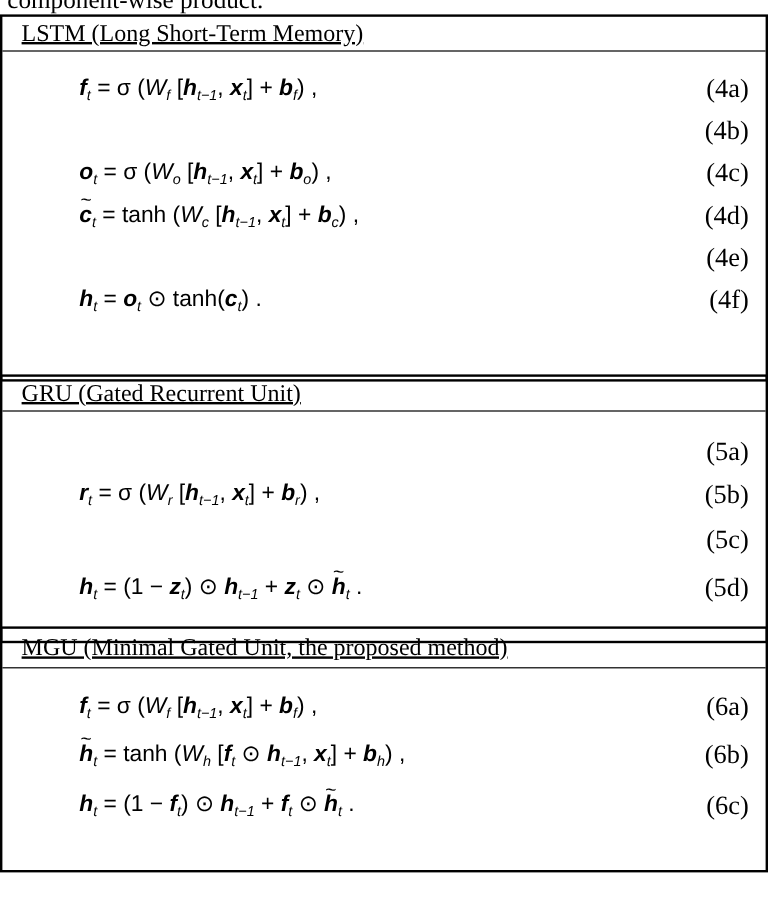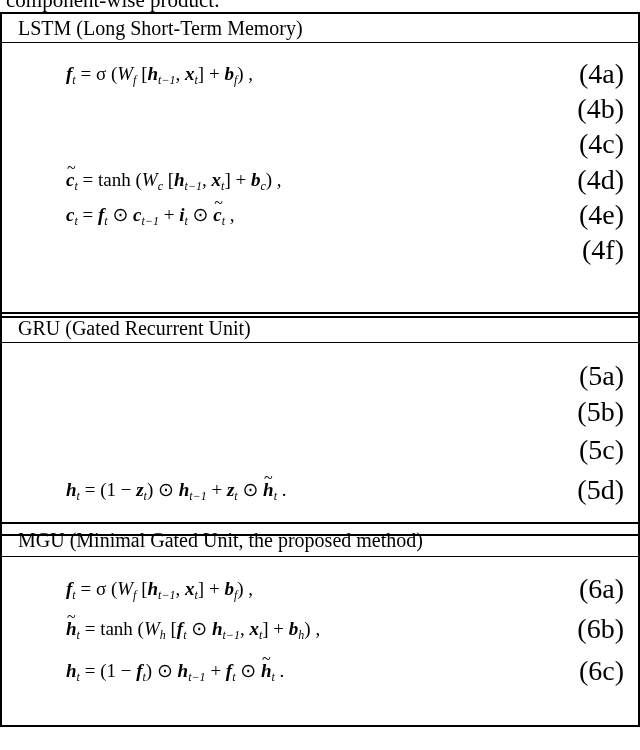"LSTM (Long Short-Term Memory)" .box-header { text-decoration: none -> underline }
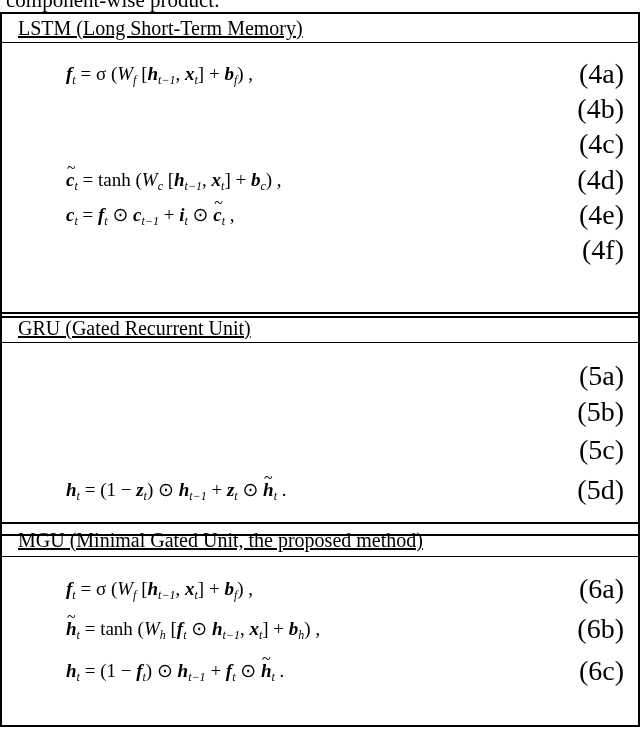"ft = σ (Wf [ht−1," .eq { font-family: Liberation Serif, serif -> Liberation Sans, sans-serif }
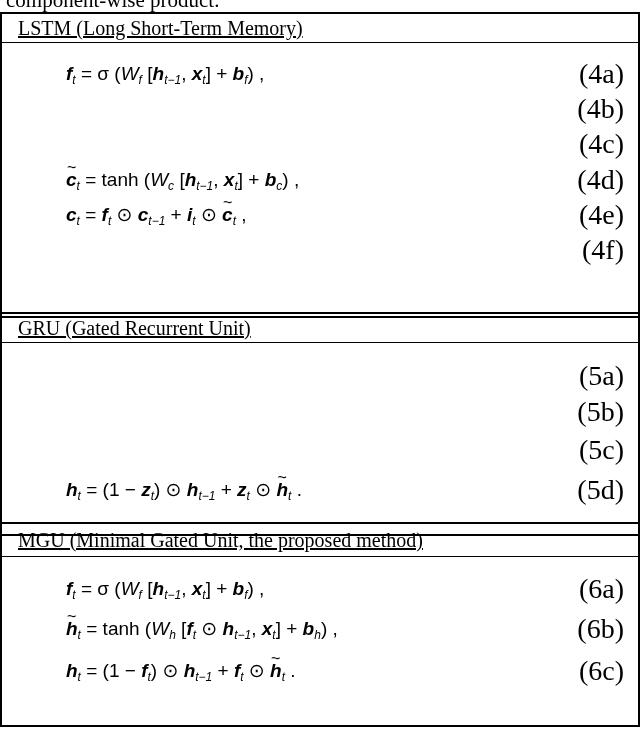"(4a)" .eq-num { font-size: 28px -> 22px }
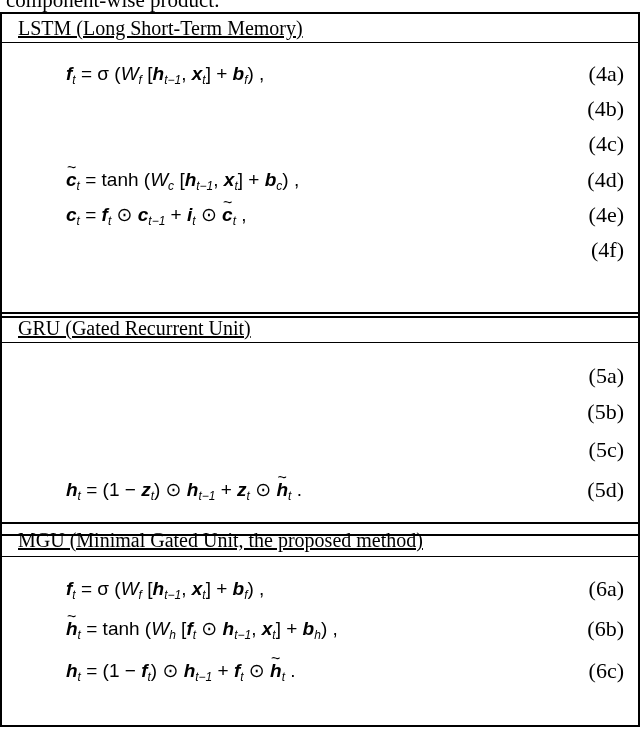"ot = σ (Wo [ht−1," div.eq { html: none -> <div><span>o</span><sub>t</sub> = σ (<span>W</span><sub>o</sub> [<span>h</span><sub>t−1</sub>, <span>x</span><sub>t</sub>] + <span>b</span><sub>o</sub>) ,</div> }
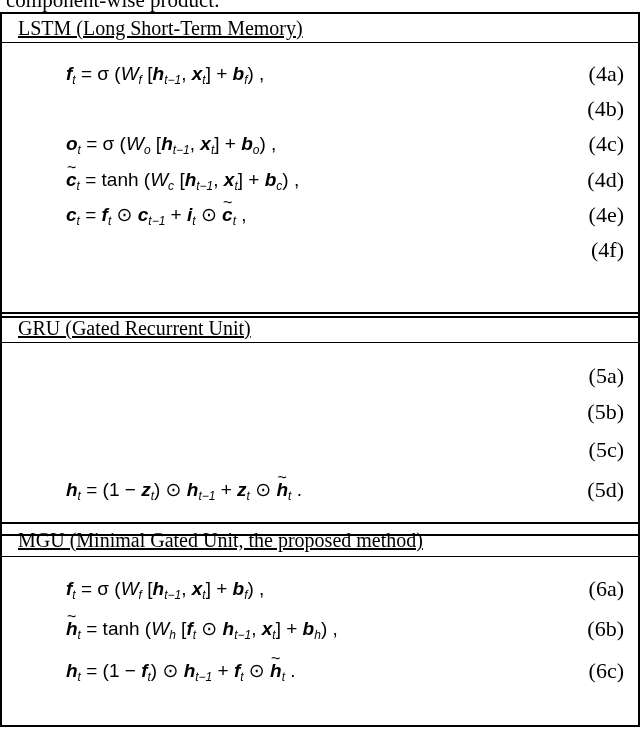"ct = ft ⊙ ct−1" div.eq { html: <div><span>c</span><sub>t</sub> = <span>f</span><sub>t</sub> ⊙ <span>c</span><sub>t−1</sub> + <span>i</span><sub>t</sub> ⊙ <span>c</span><sub>t</sub> ,</div> -> none }
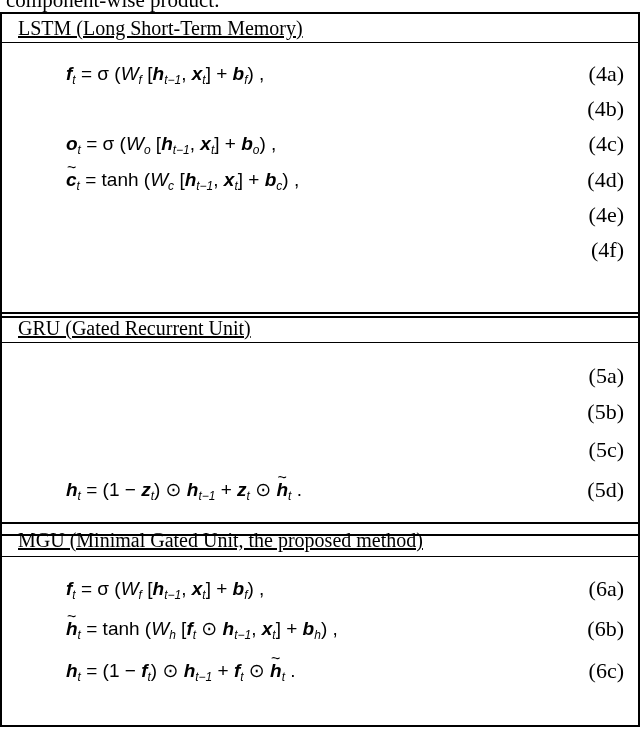"ht = ot ⊙ tanh(ct)" div.eq { html: none -> <div><span>h</span><sub>t</sub> = <span>o</span><sub>t</sub> ⊙ tanh(<span>c</span><sub>t</sub>) .</div> }
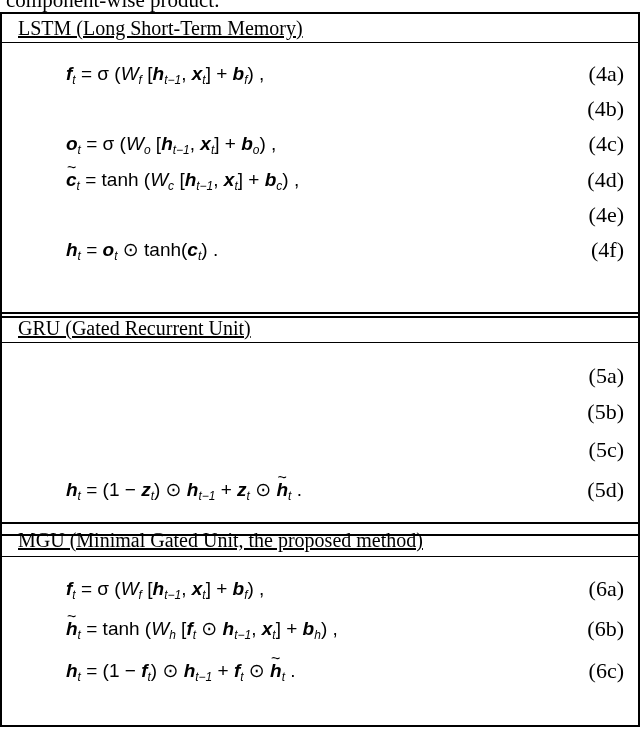"rt = σ (Wr [ht−1," div.eq { html: none -> <div><span>r</span><sub>t</sub> = σ (<span>W</span><sub>r</sub> [<span>h</span><sub>t−1</sub>, <span>x</span><sub>t</sub>] + <span>b</span><sub>r</sub>) ,</div> }
